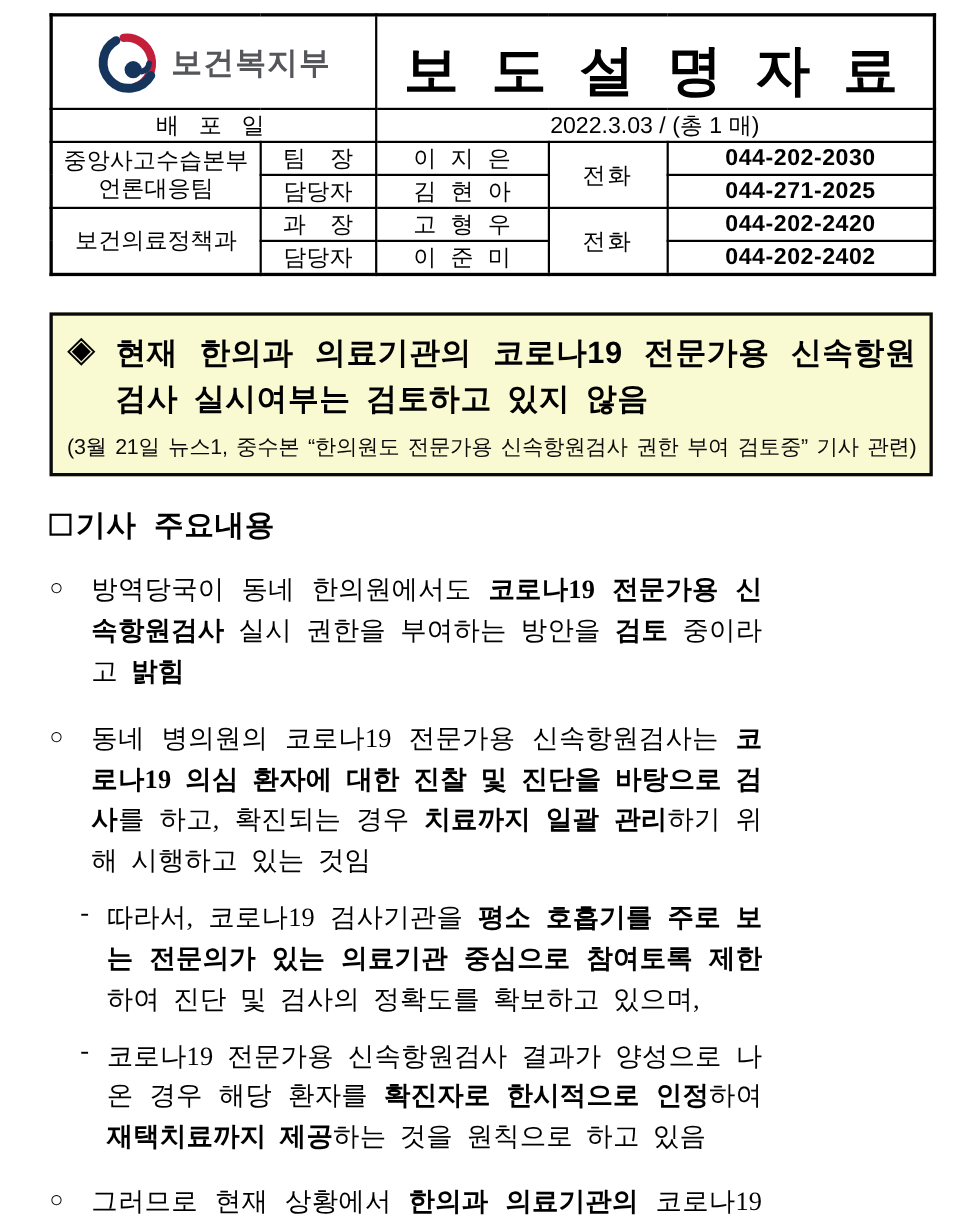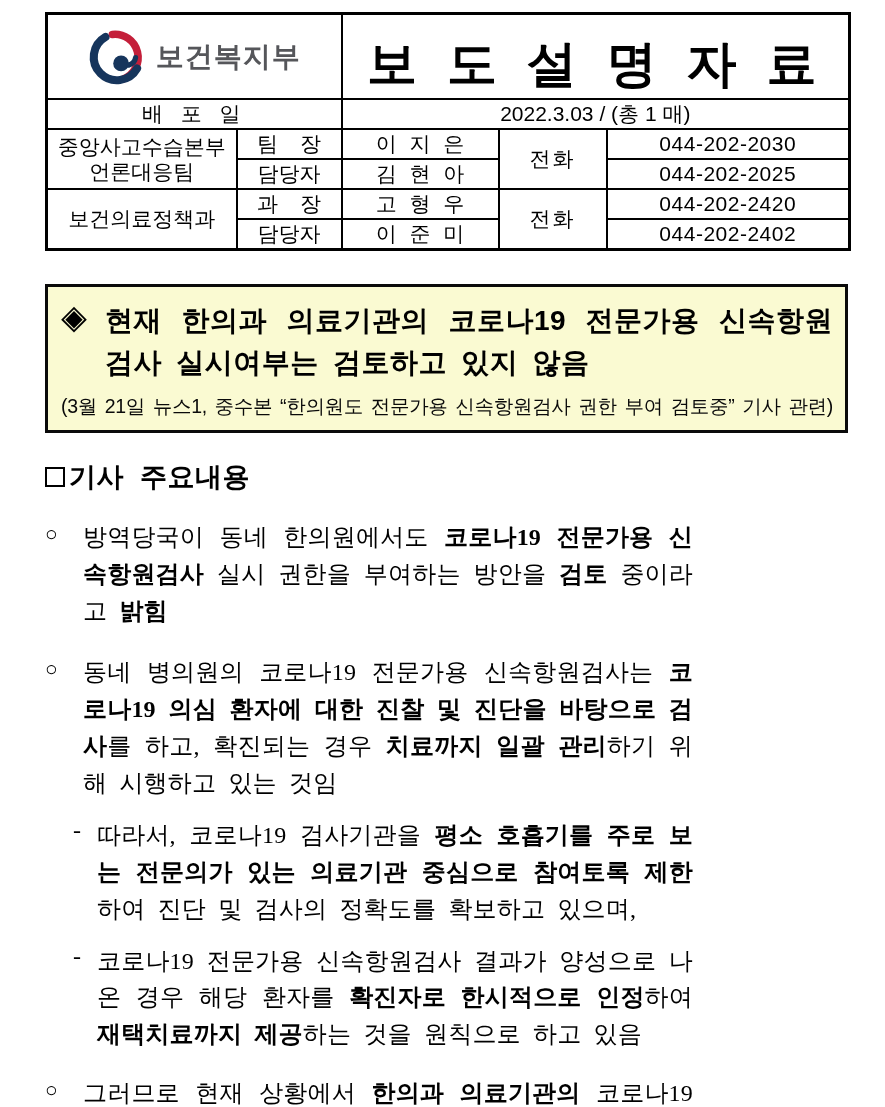"044-202-2030" .phone-cell { font-weight: none -> bold }
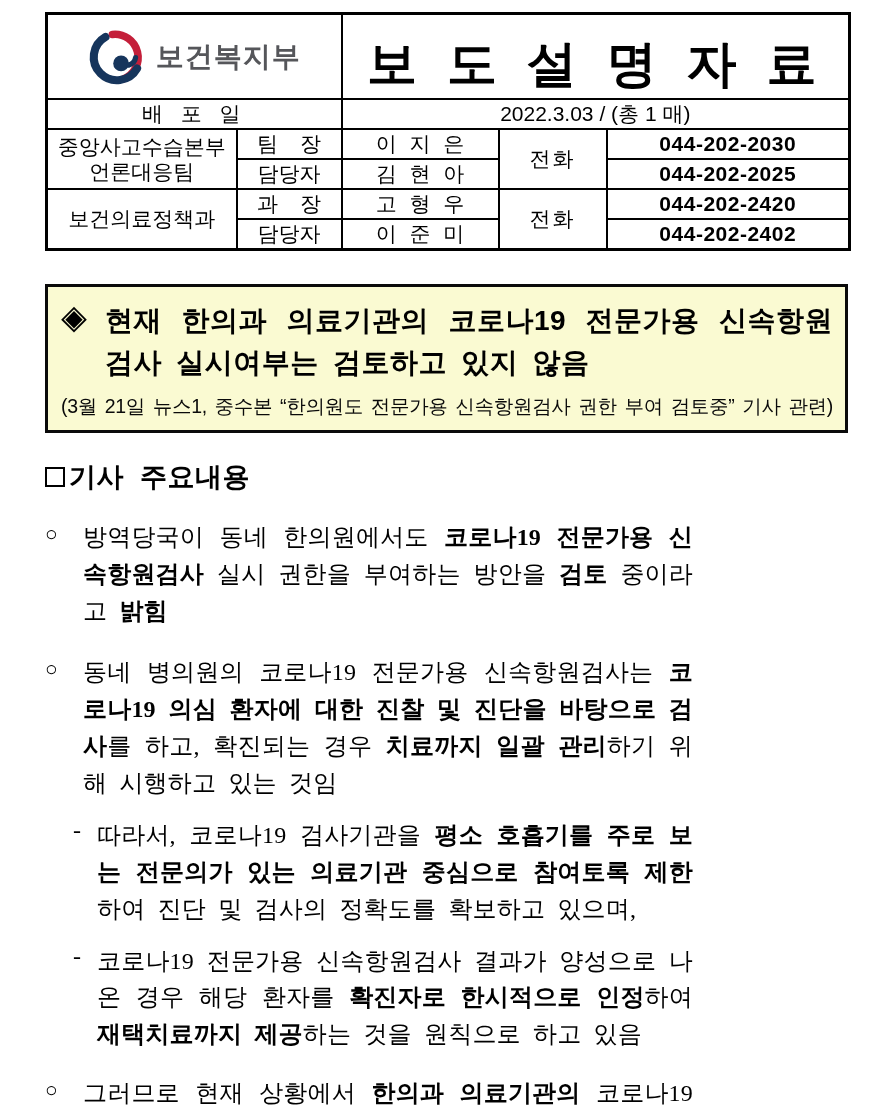"044-202-2025" td.phone-cell { text: 044-202-2025 -> 044-271-2025 }
